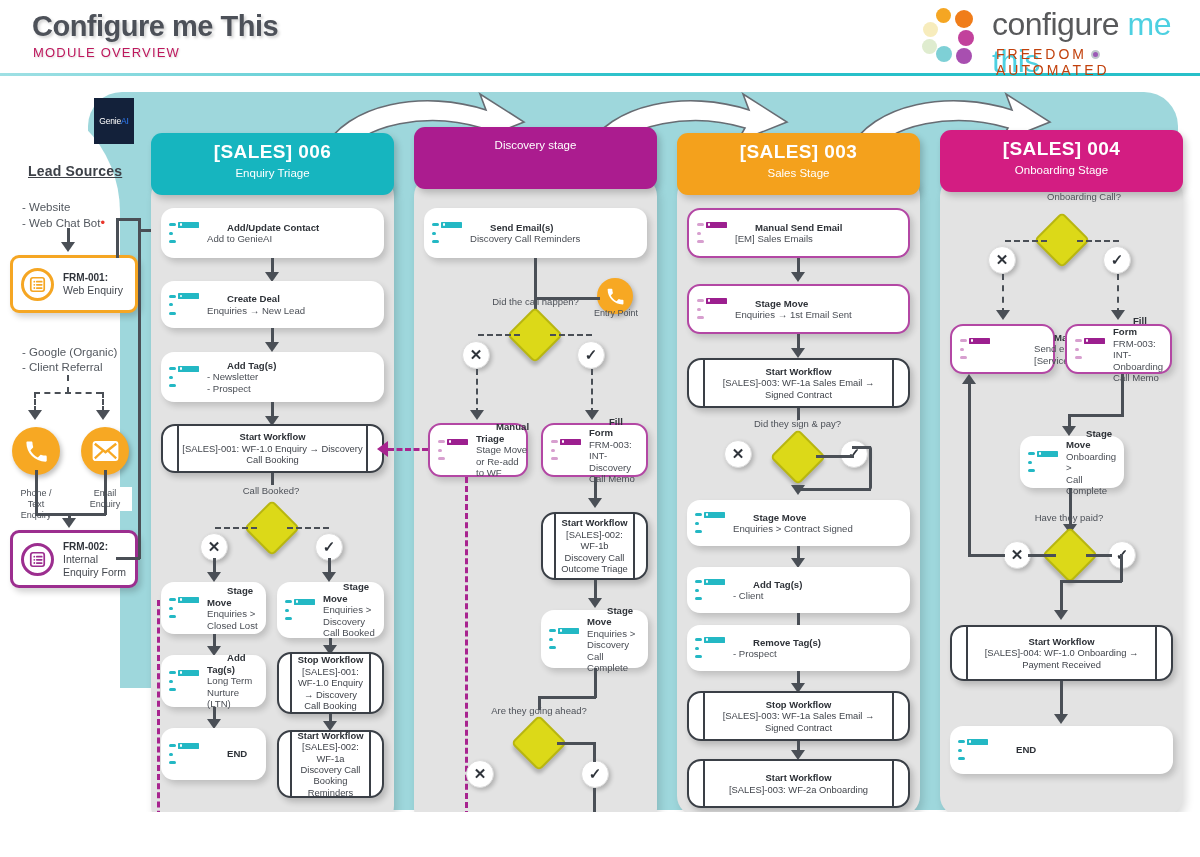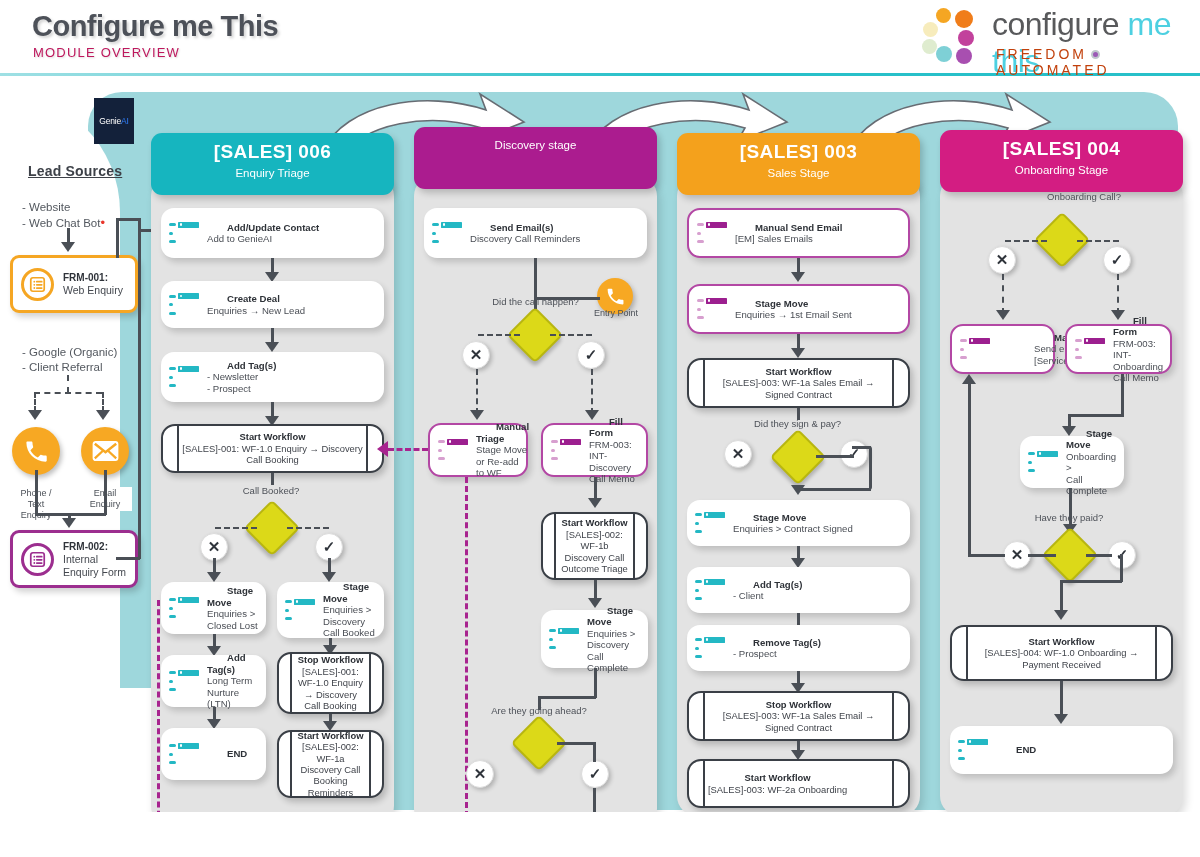"Start Workflow" .wf .wf-inner { justify-content: none -> center }
